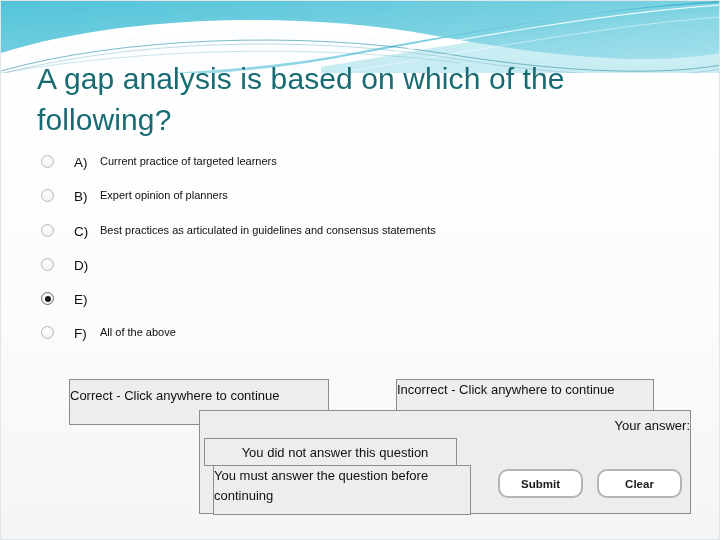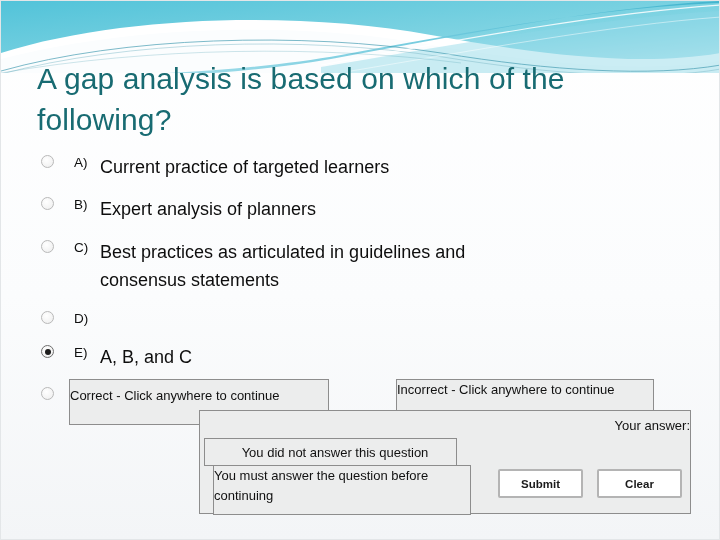"Current practice of targeted learners" .opt-text { font-size: 18px -> 11px }
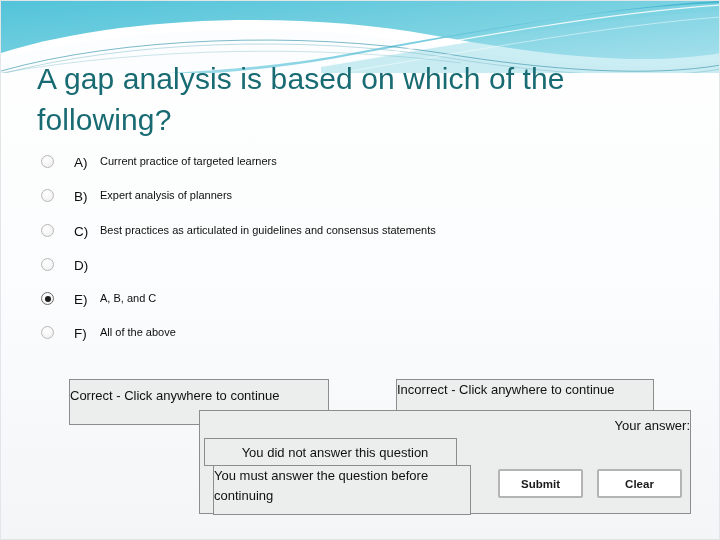"Expert analysis of planners" span.opt-text { text: analysis -> opinion }
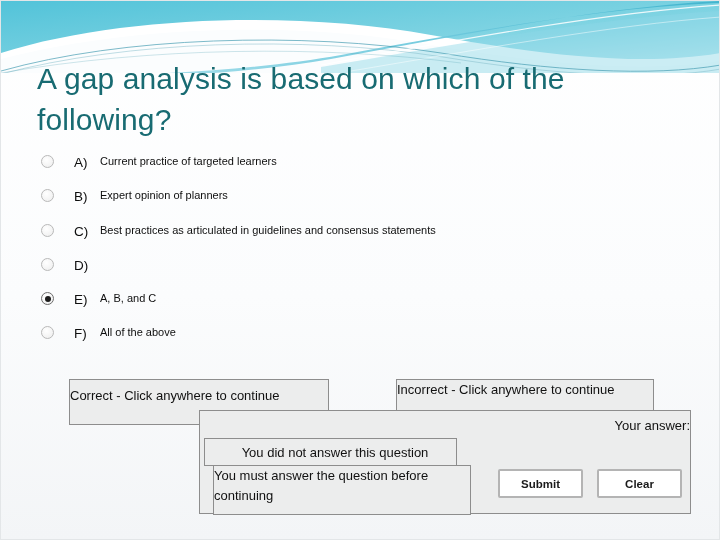"A, B, and C" span.opt-text { html: <span>A, B, and C</span> -> none }
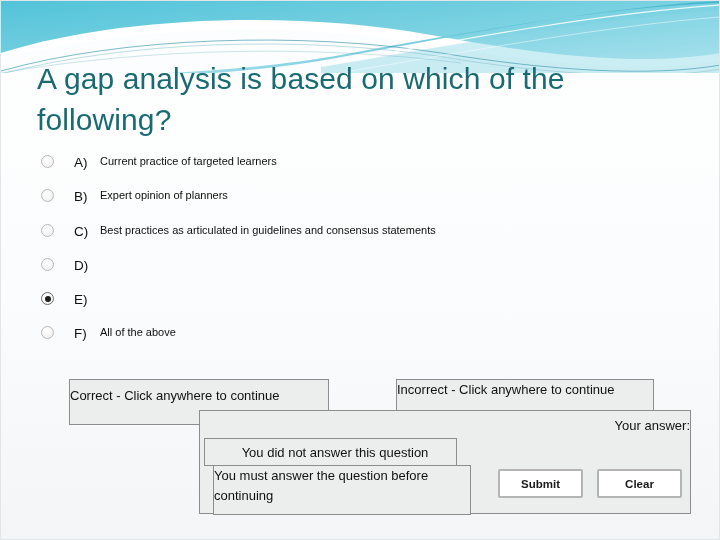"Submit" .btn { border-radius: 2px -> 10px }
